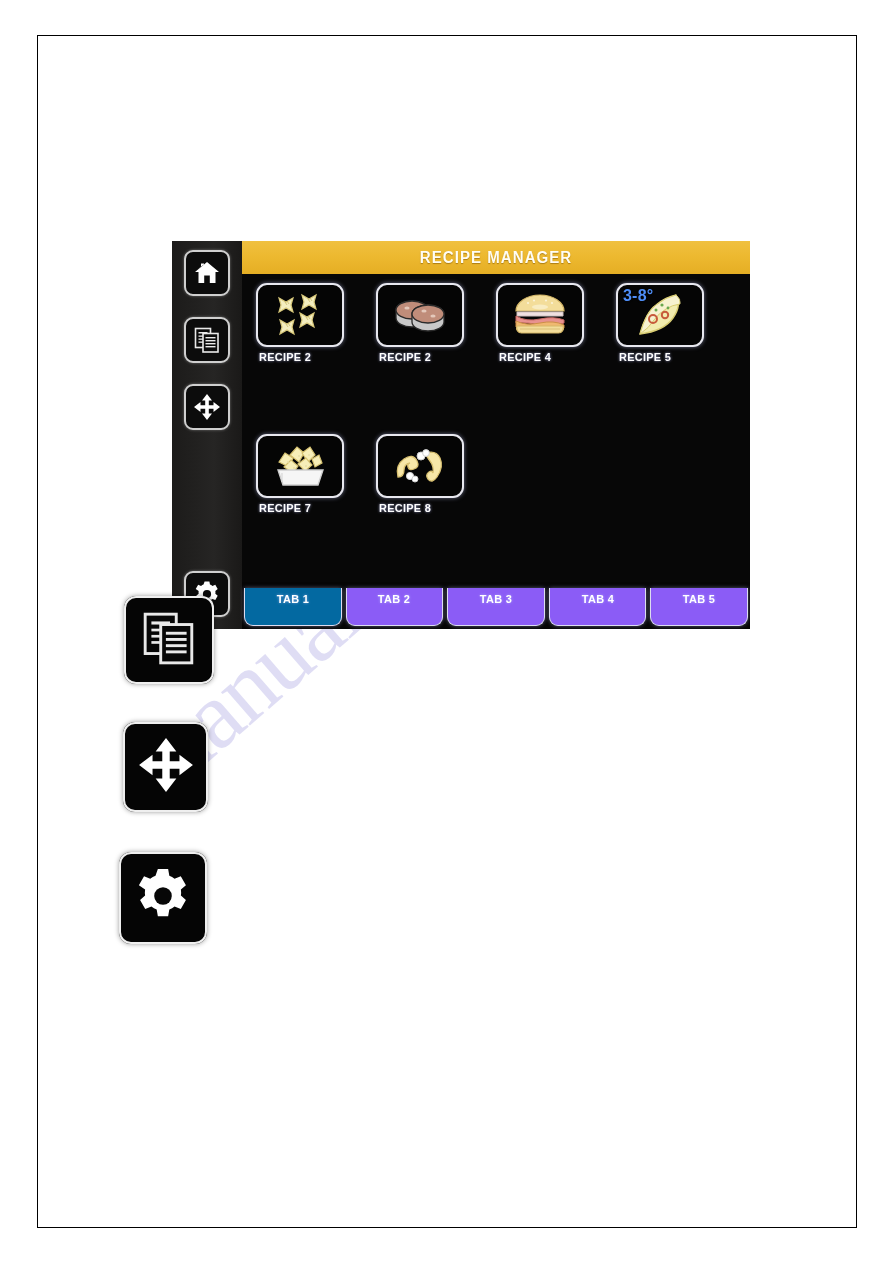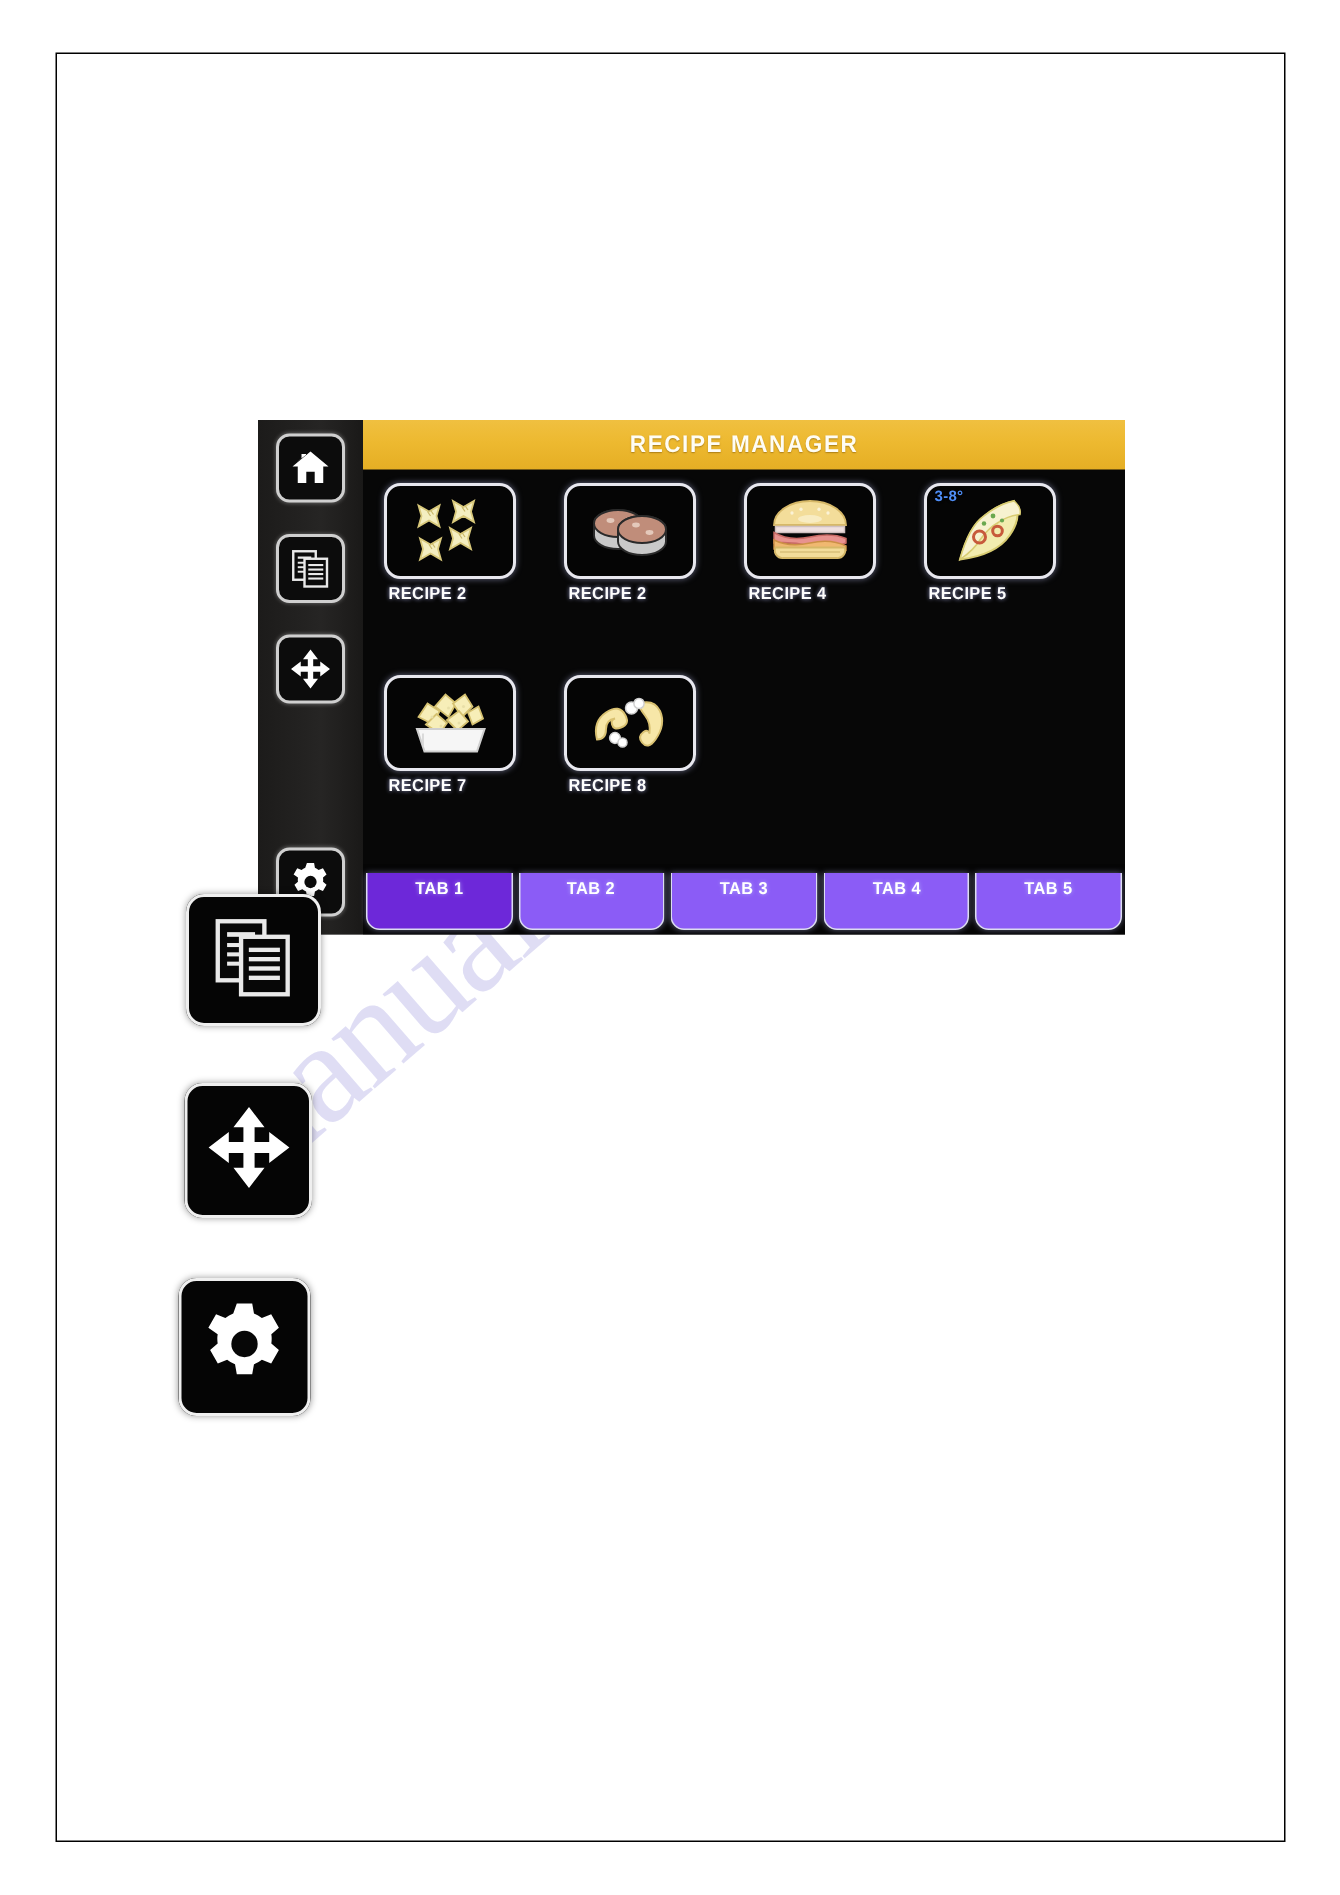"RECIPE MANAGER" #device { height: 343px -> 388px; margin-top: 39px -> none }
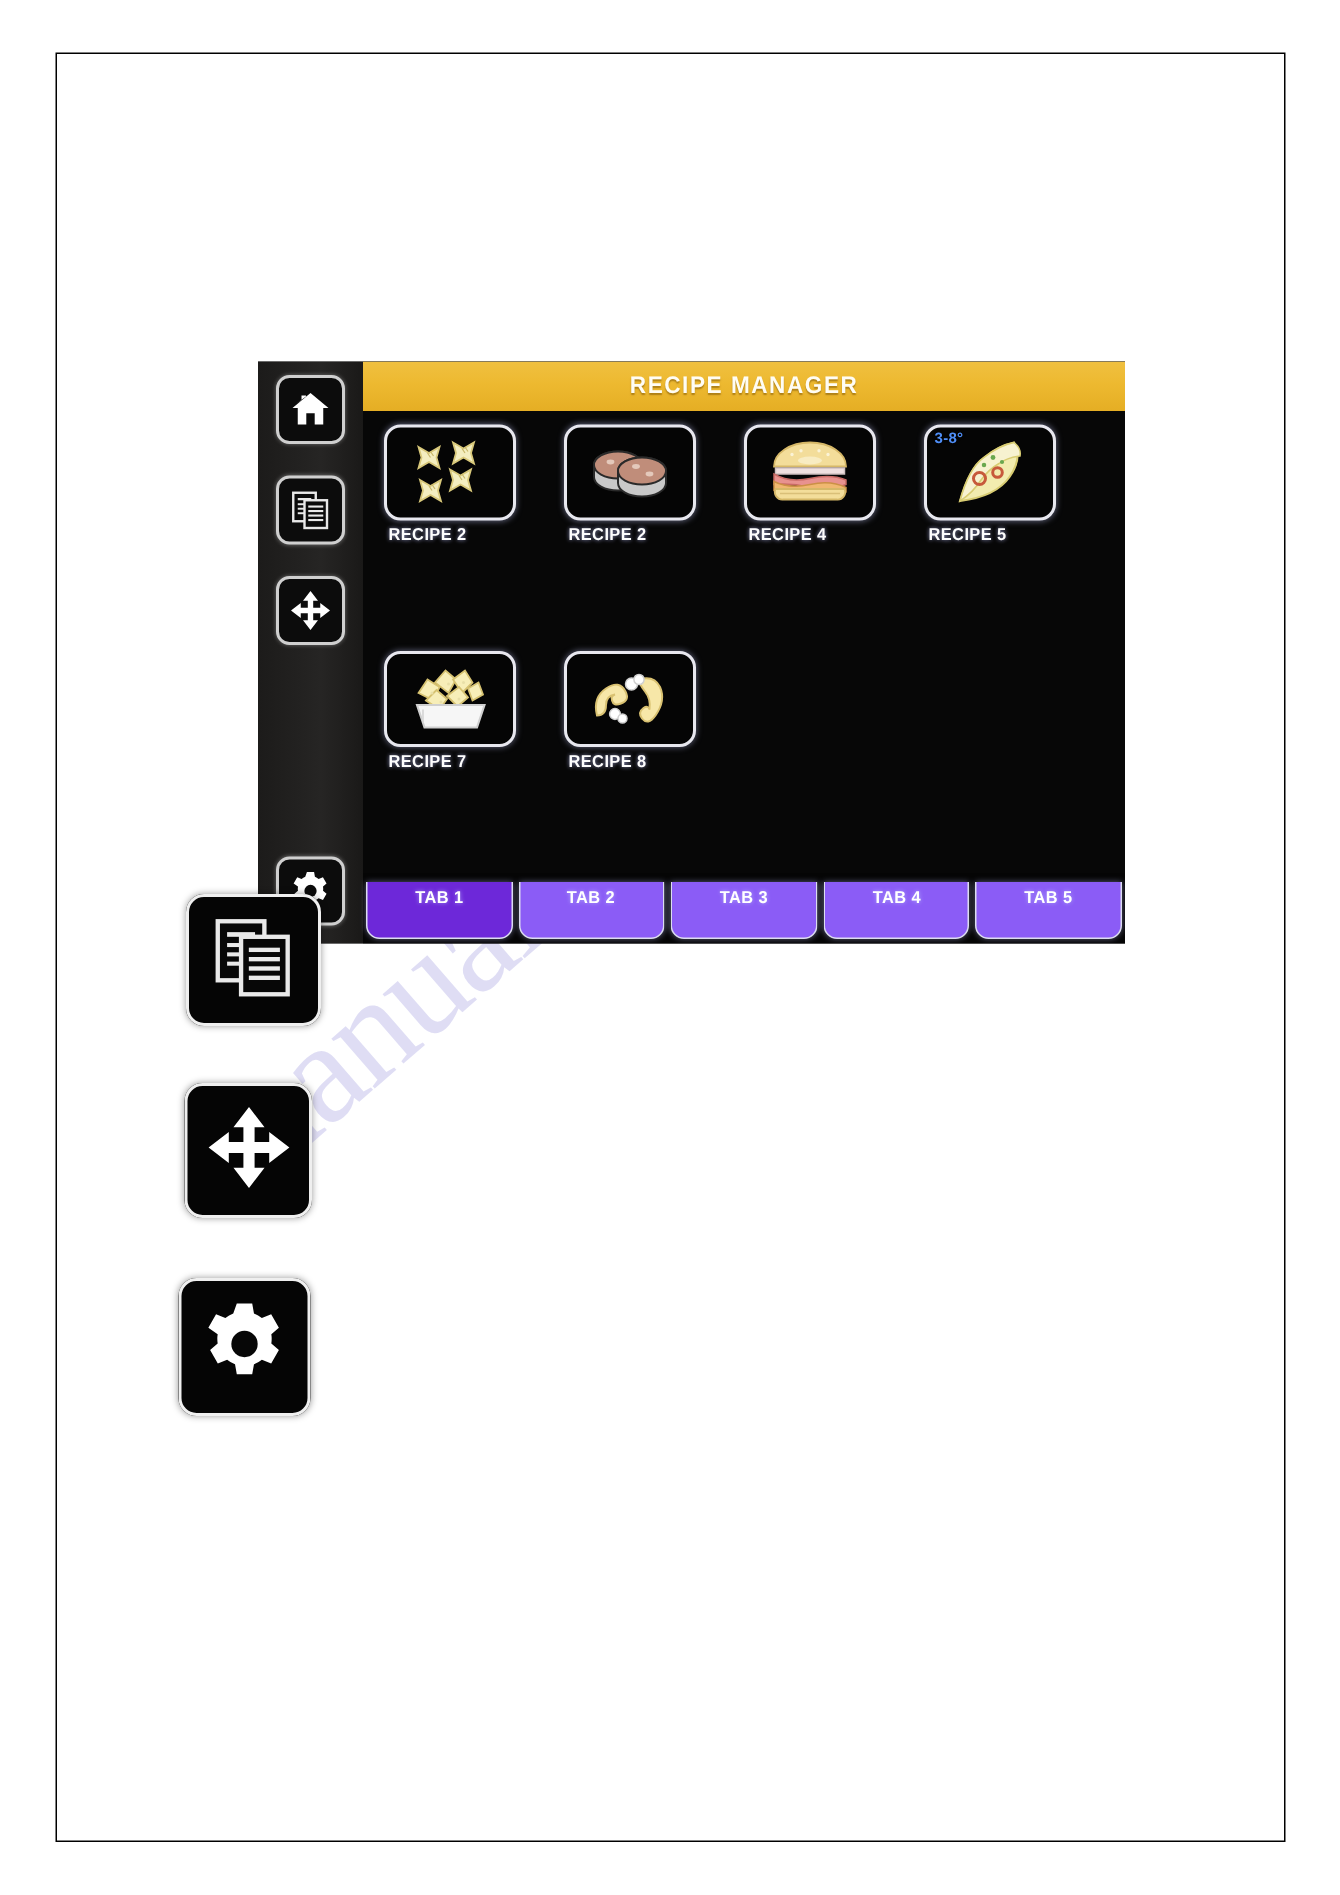"3-8°" .badge { font-size: 10px -> 16px }
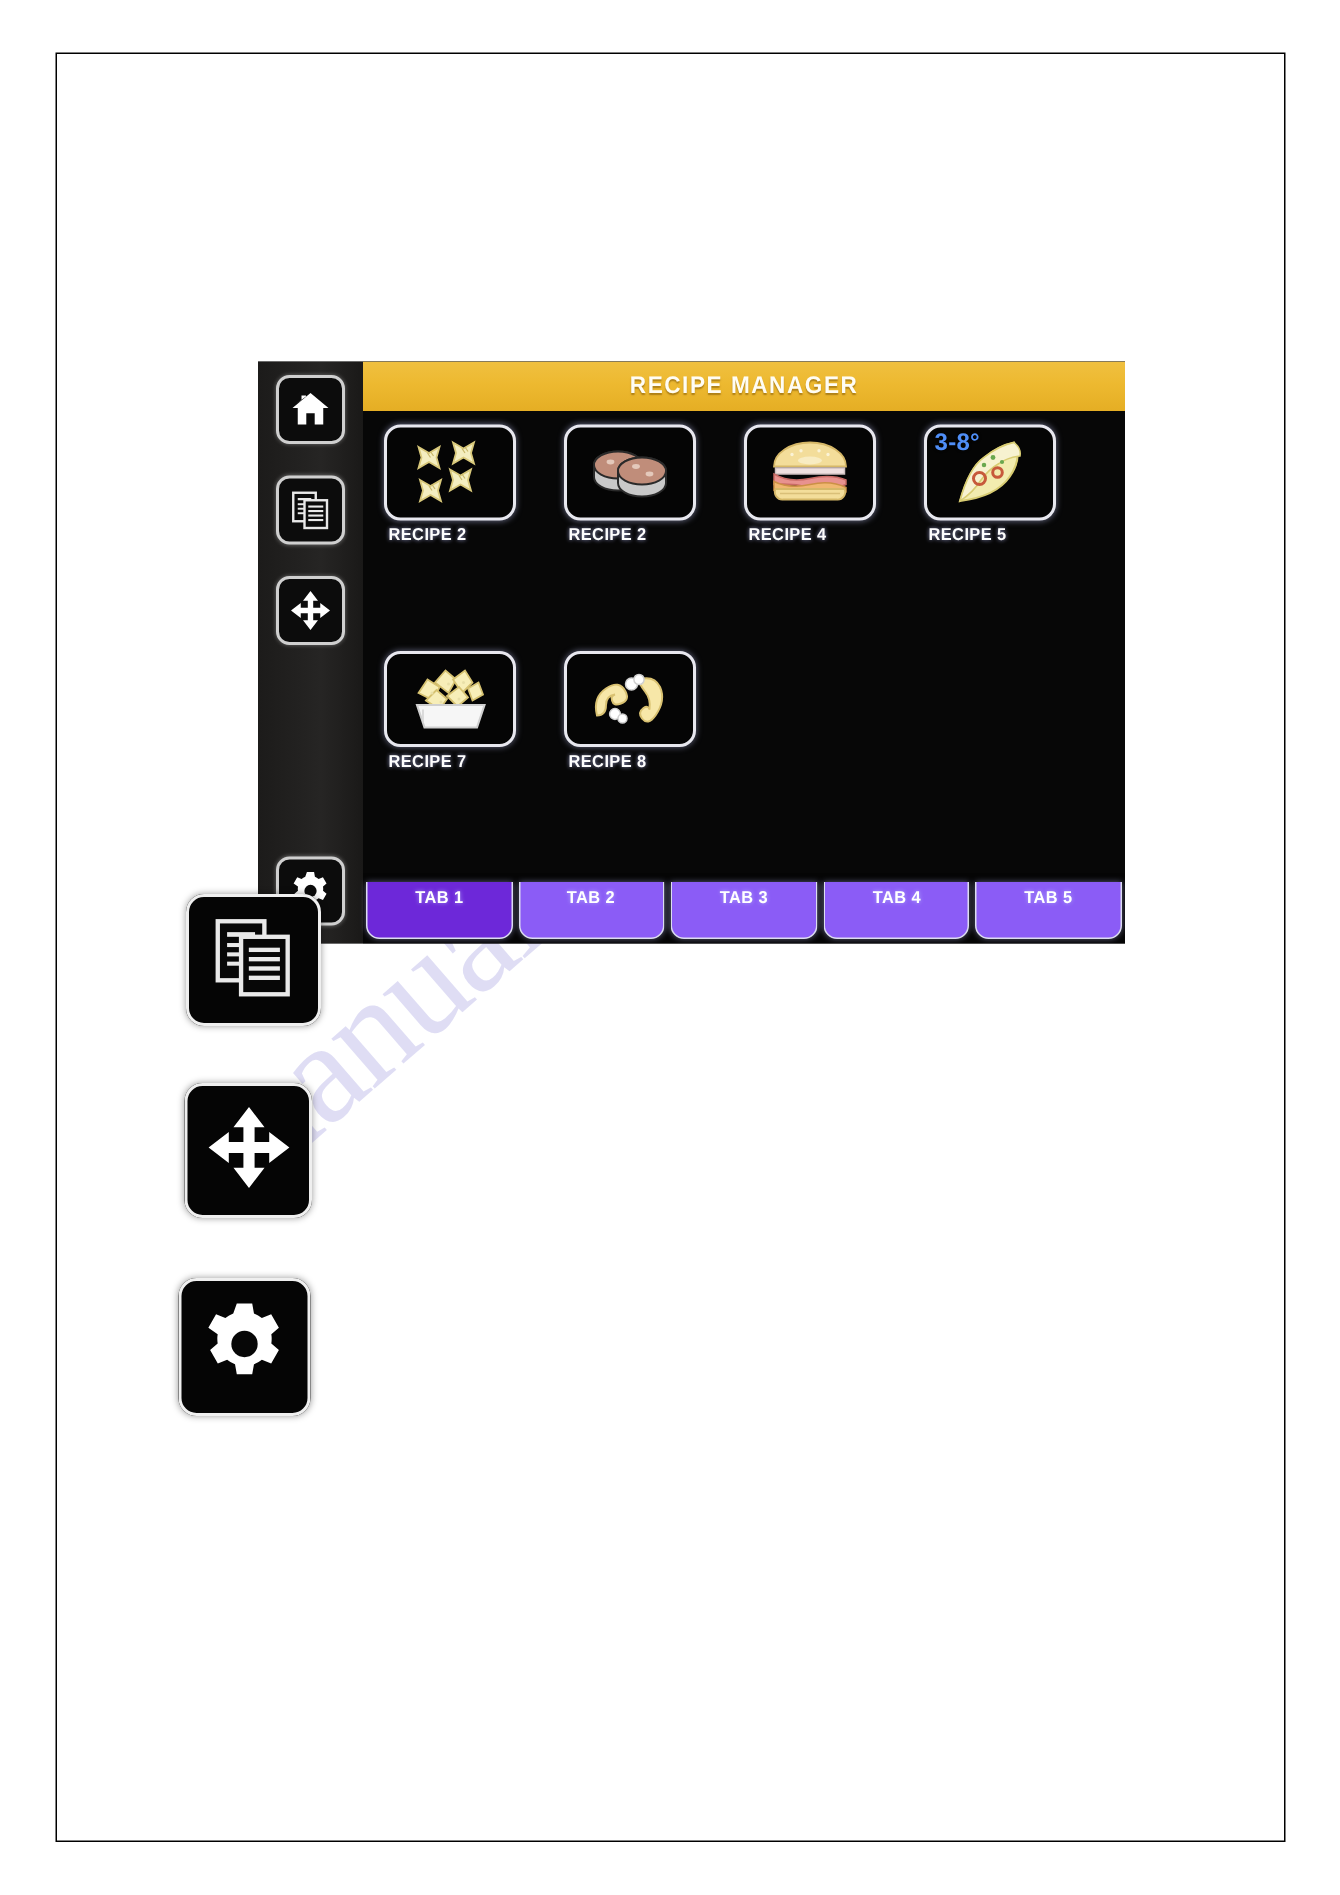"TAB 1" .tab.active { background: #6d28d9 -> #0369a1 }
